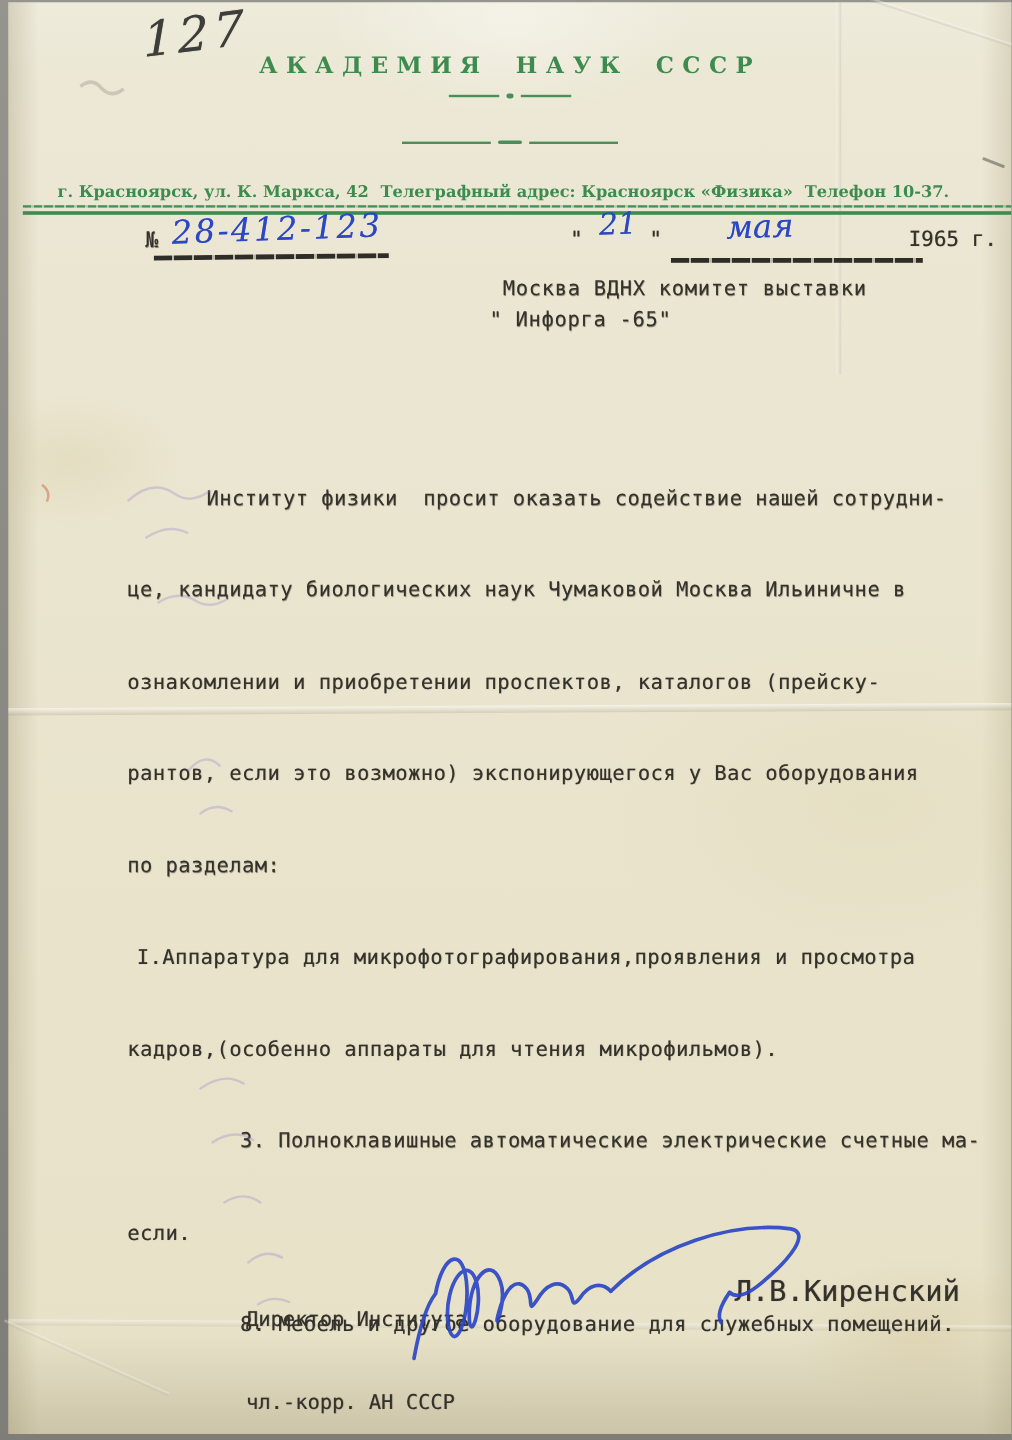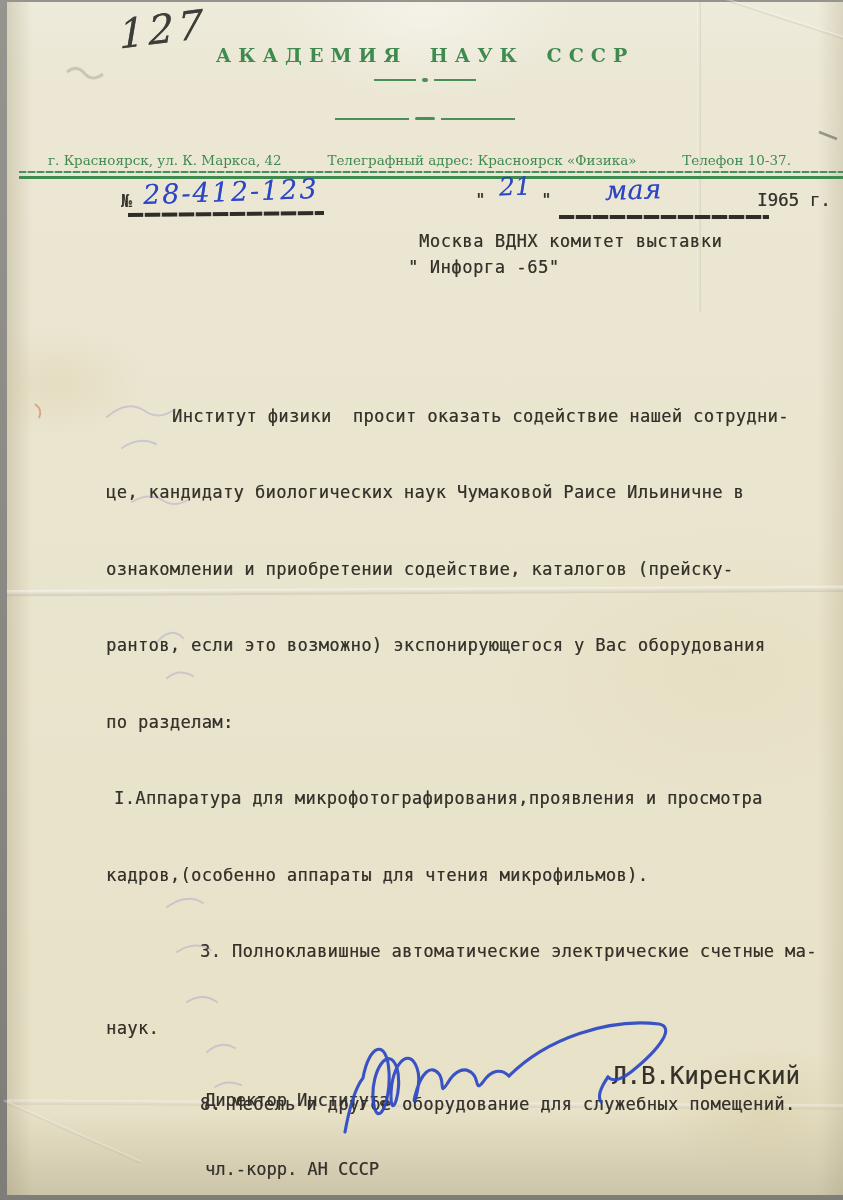"г. Красноярск, ул. К. Маркса," .addr-row { font-weight: normal -> bold }
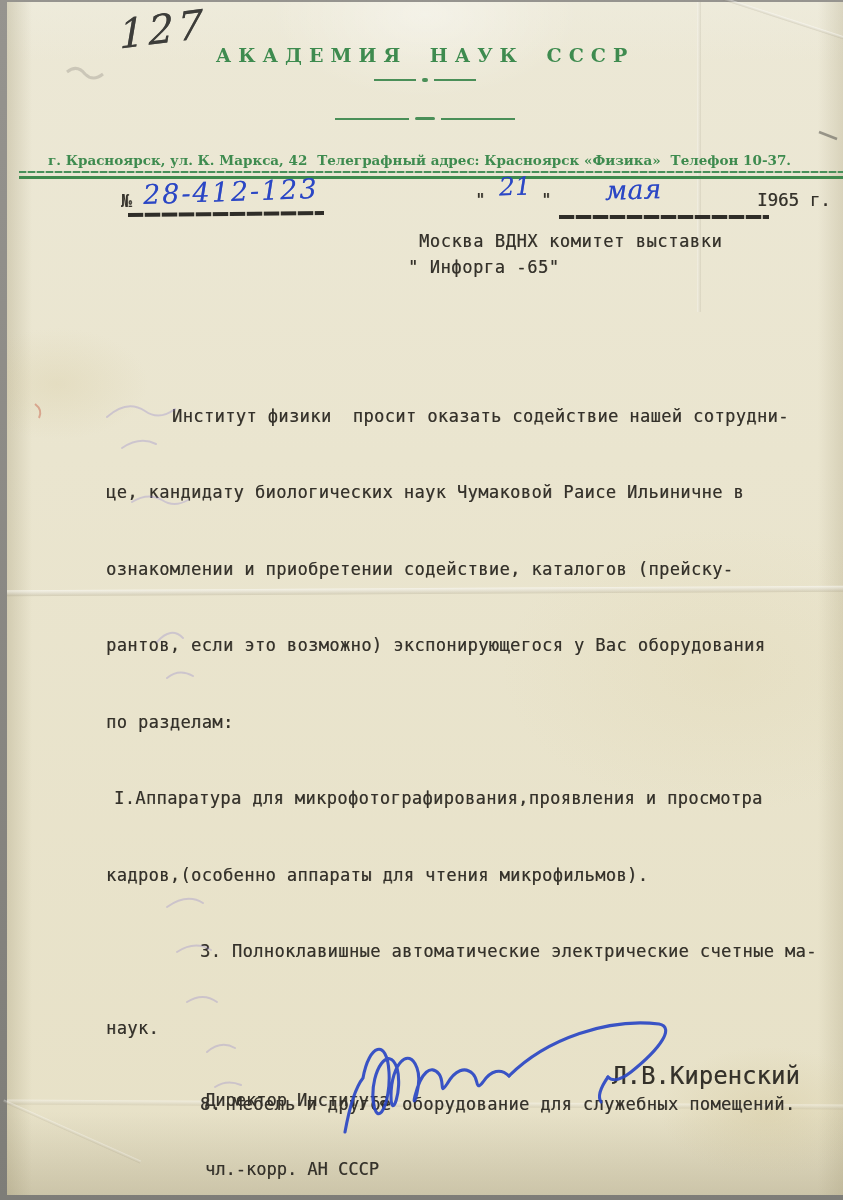"це, кандидату биологических наук" div.ln { text: Раисе -> Москва }
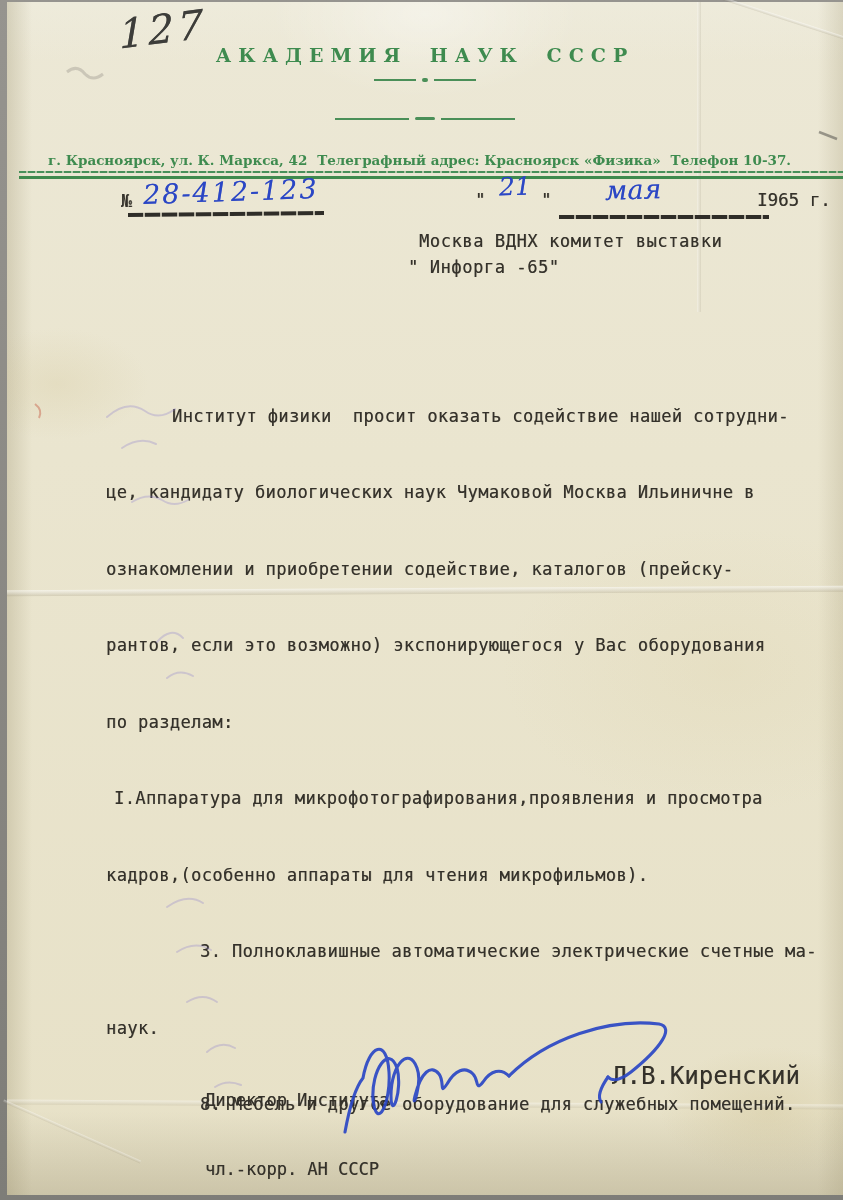"ознакомлении и приобретении содействие," div.ln { text: содействие -> проспектов }
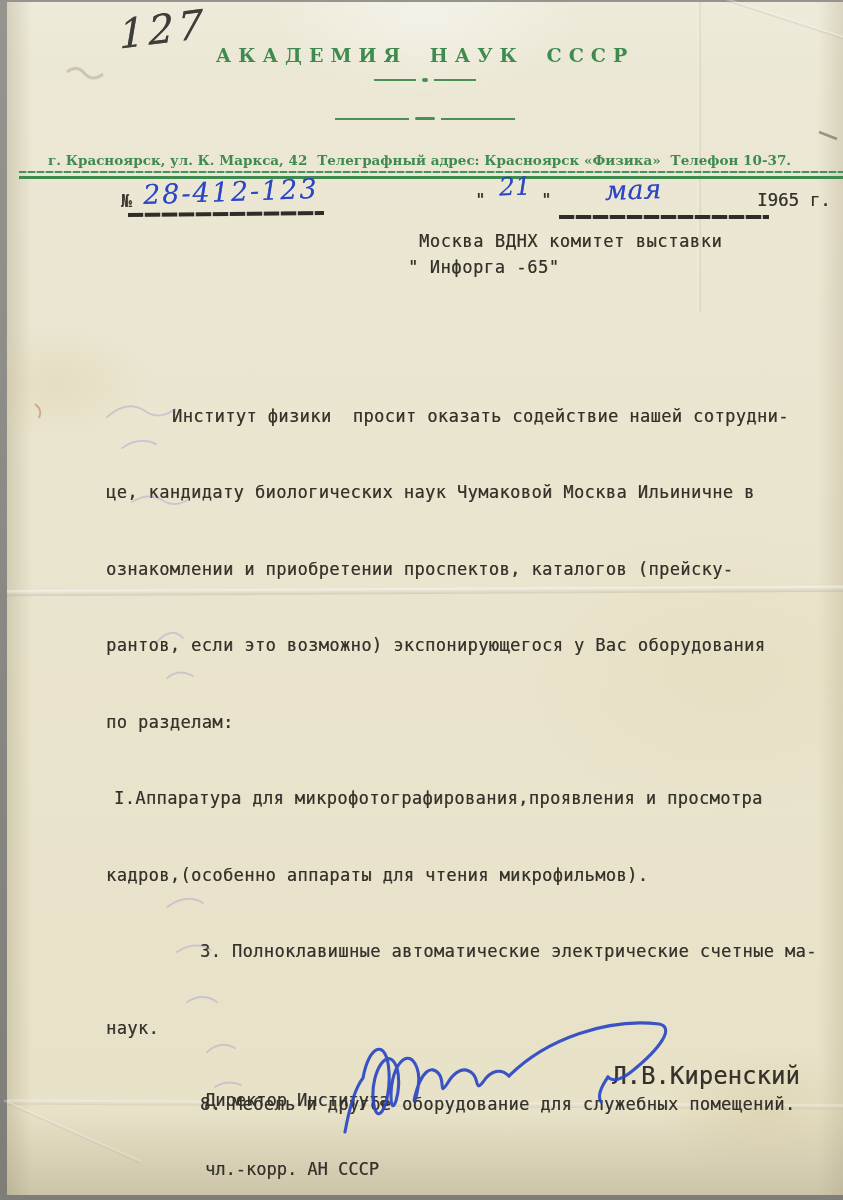"наук." div.ln { text: наук -> если }
